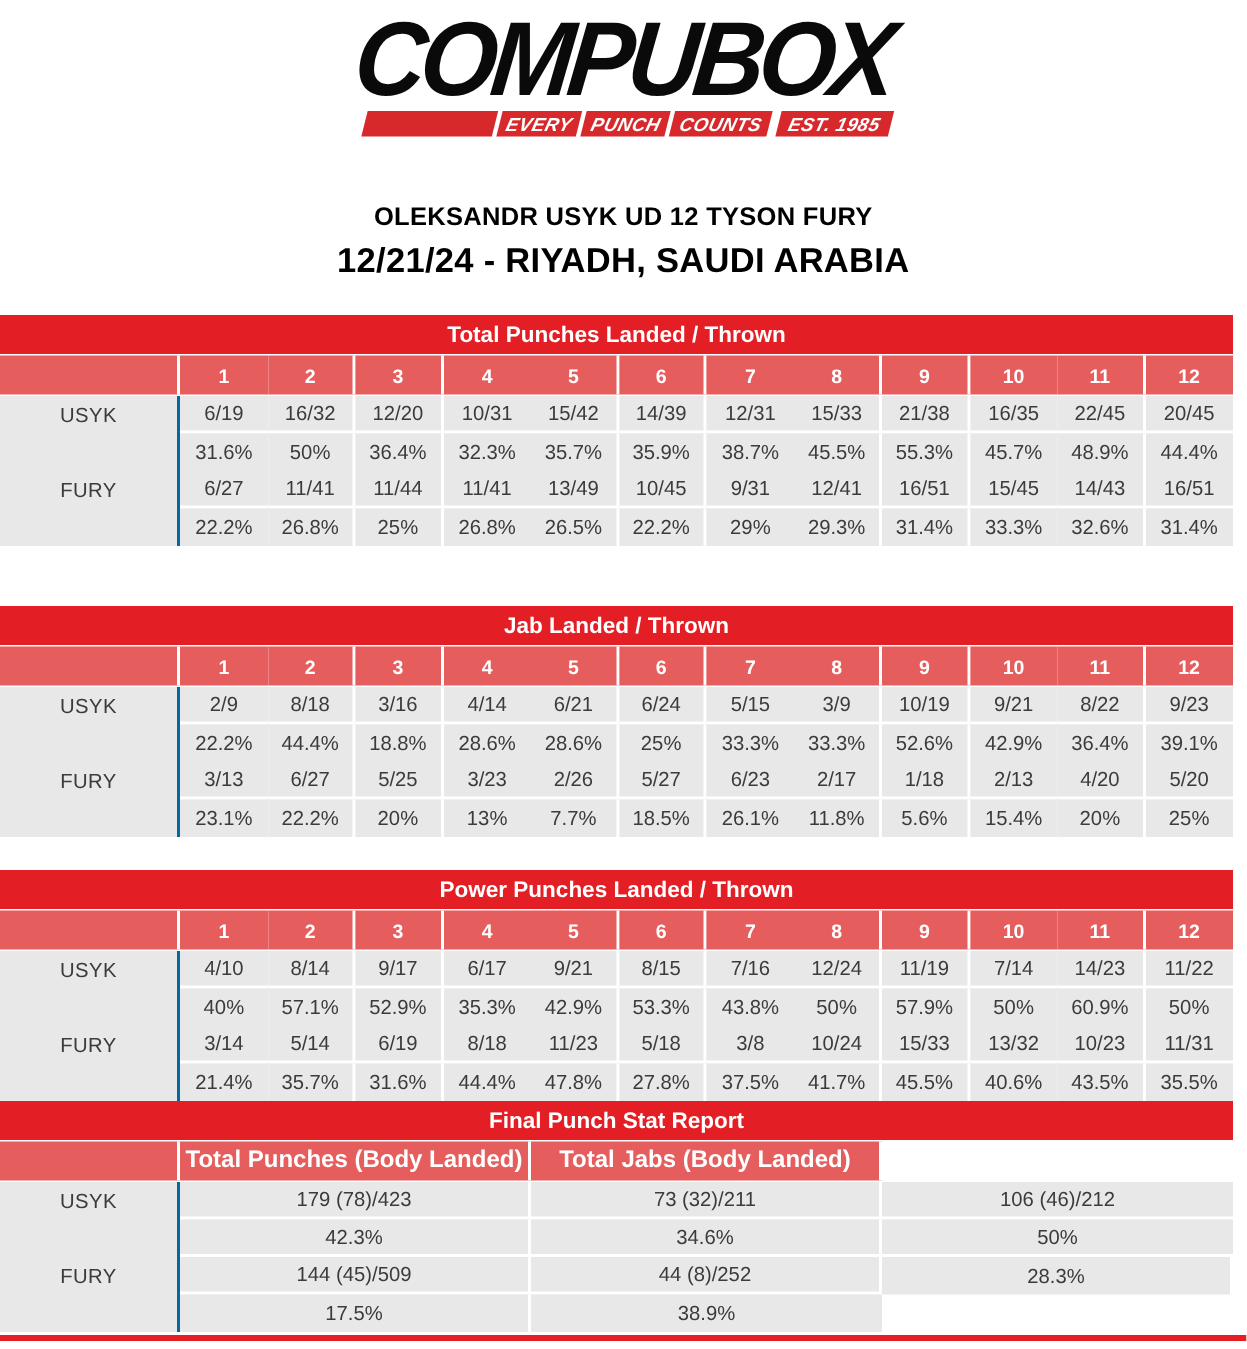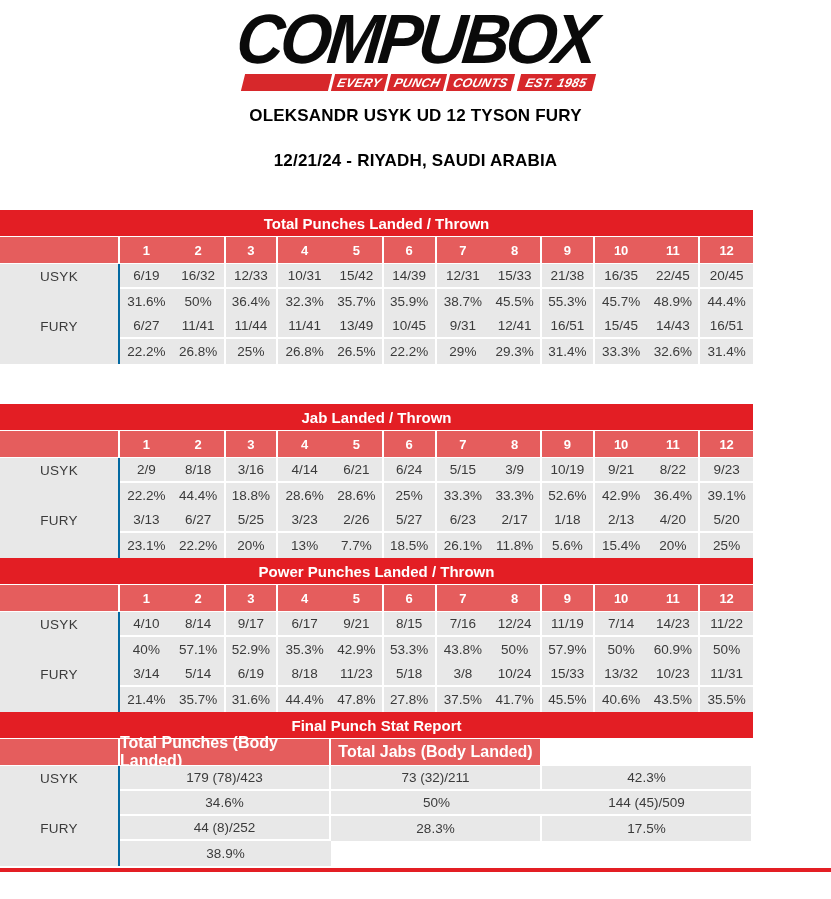"OLEKSANDR USYK UD 12 TYSON" .fight-title { margin-top: 15px -> 44px }
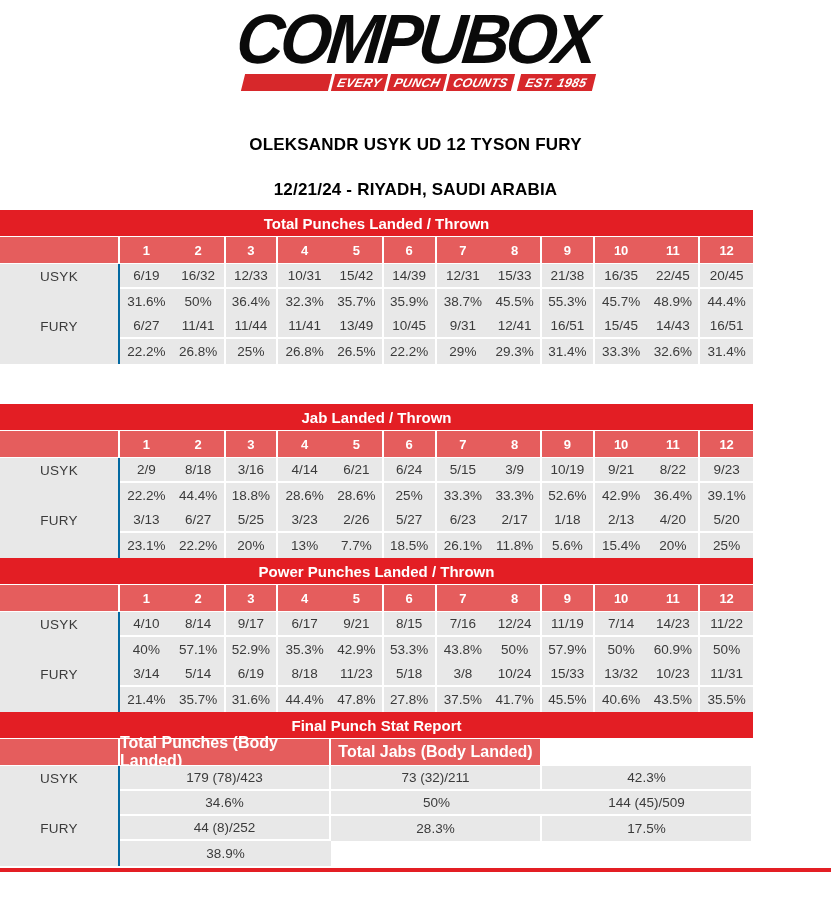"12/21/24 - RIYADH, SAUDI ARABIA" .fight-sub { font-size: 17px -> 23px; margin-top: 25px -> 5px }
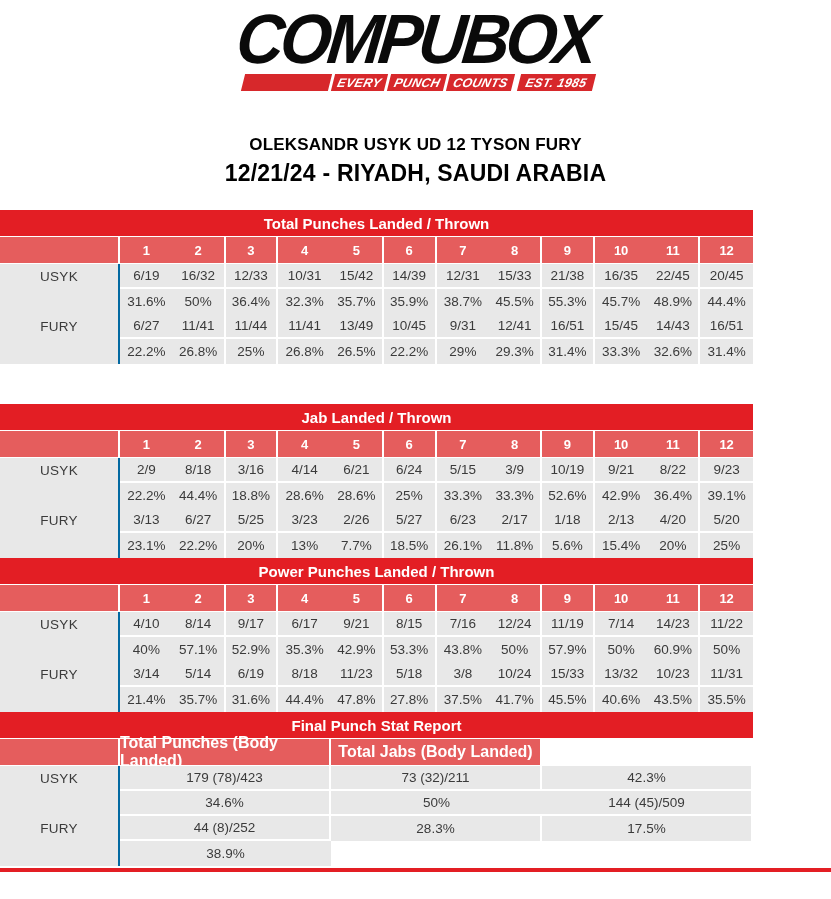"Total Punches Landed / Thrown" .tbl { width: 753px -> 822px }
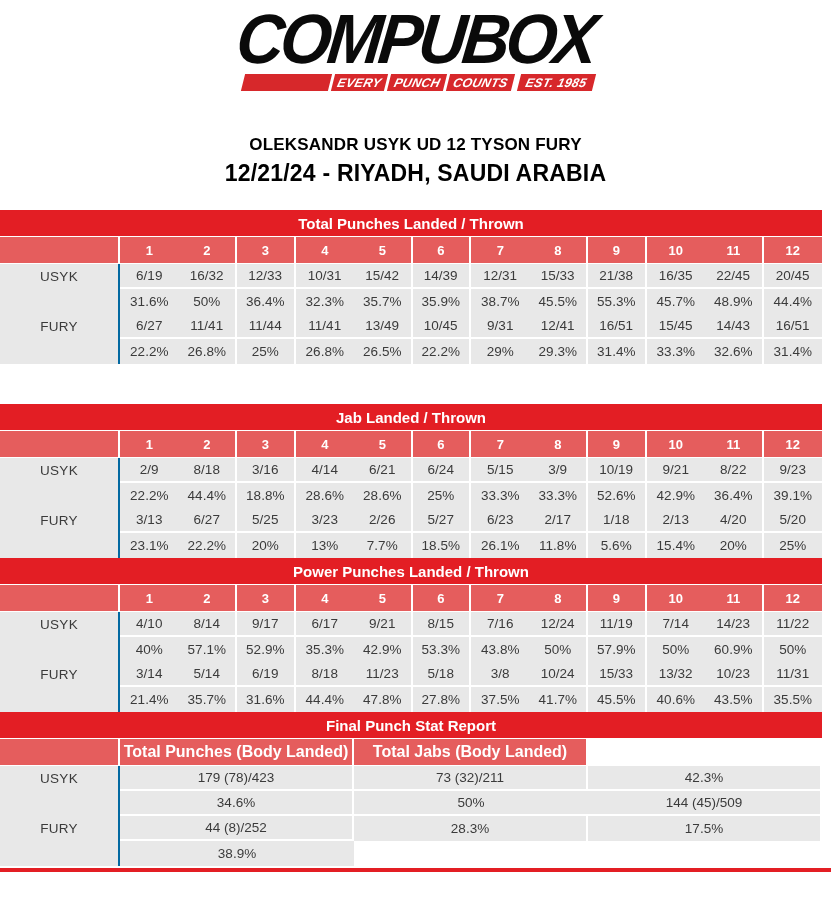"12/33" div.cell { text: 12/33 -> 12/20 }
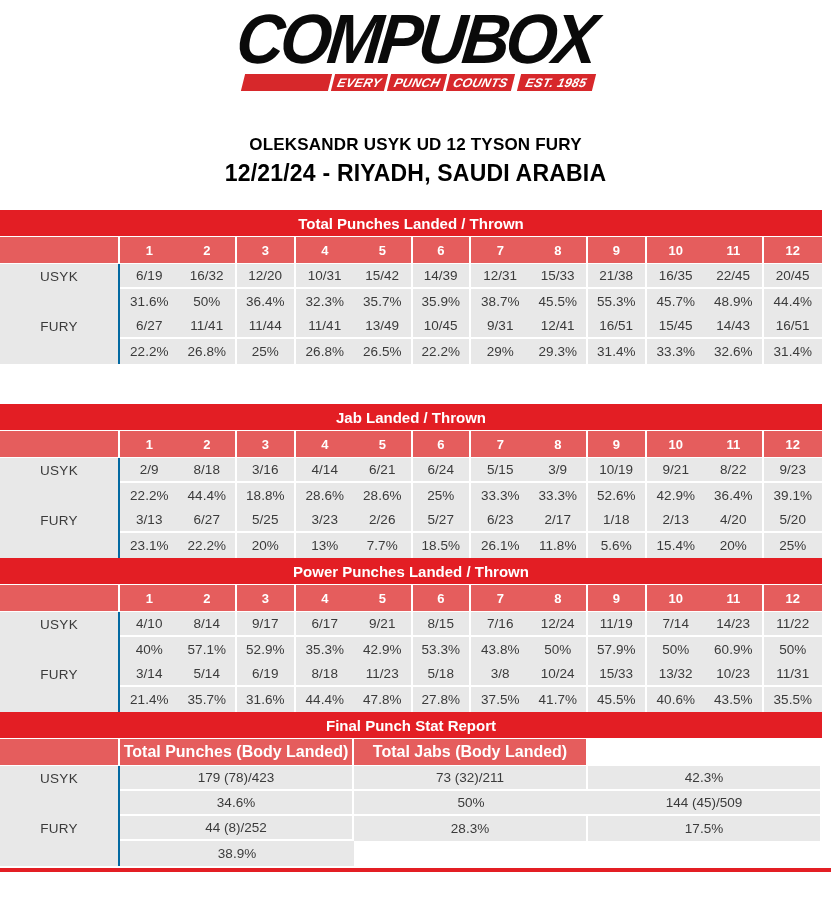"Power Punches Landed / Thrown" .gap-t3 { margin-top: none -> 22px }
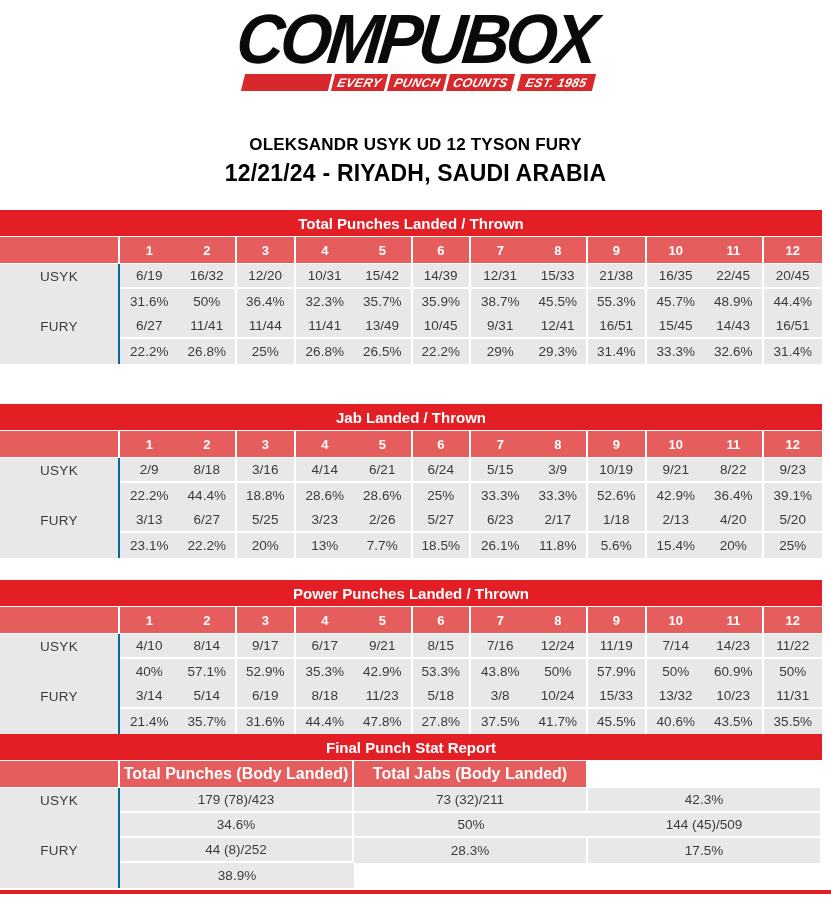"106 (46)/212" div.cell { html: none -> <div>106 (46)/212</div> }
